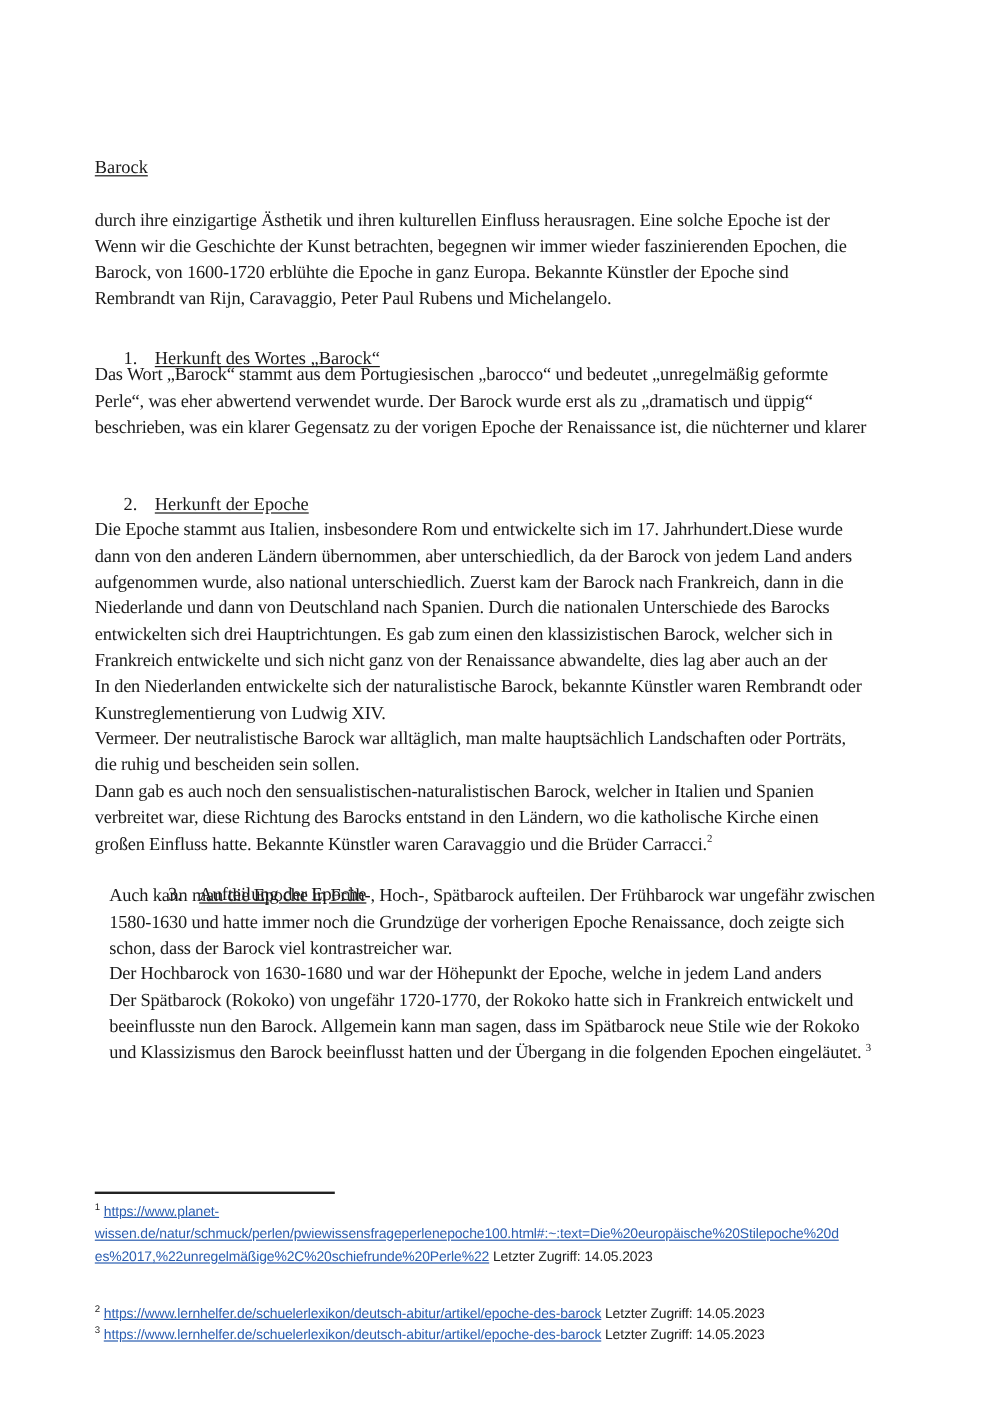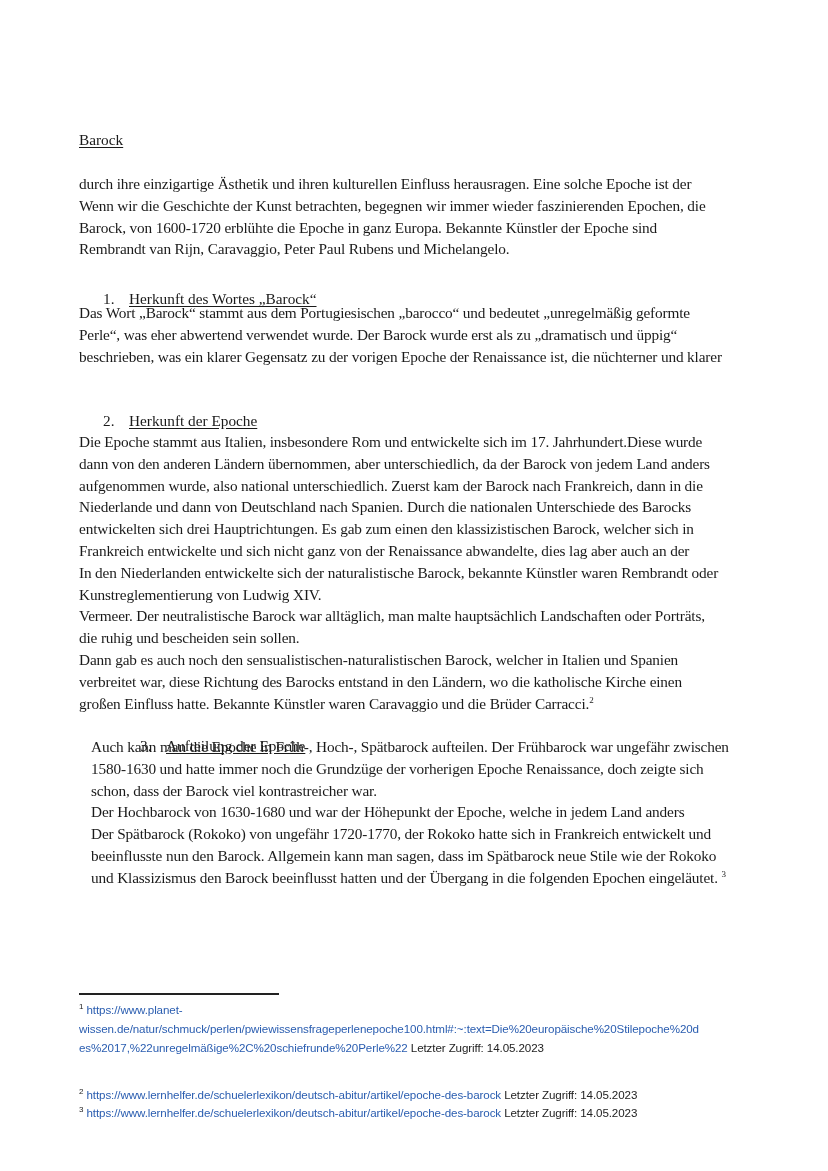"https://www.planet-" .foot a { text-decoration: none -> underline }
